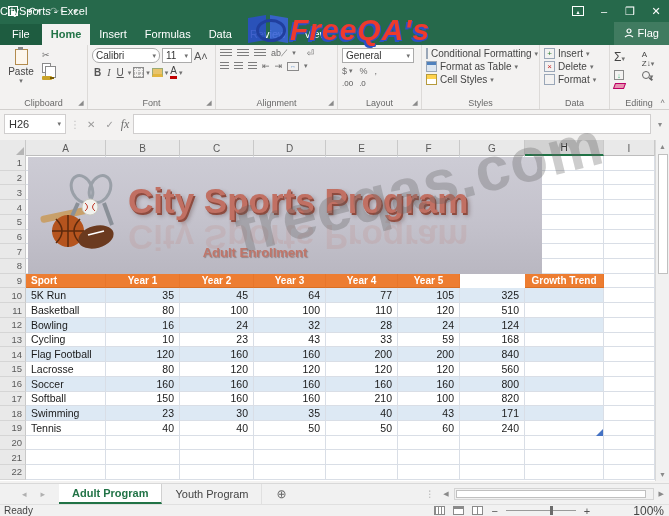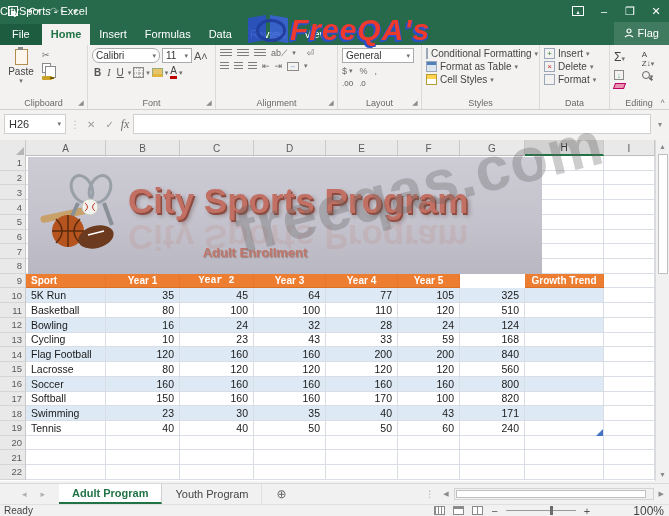"Year 2" div.cell { font-family: Liberation Mono, monospace -> none }
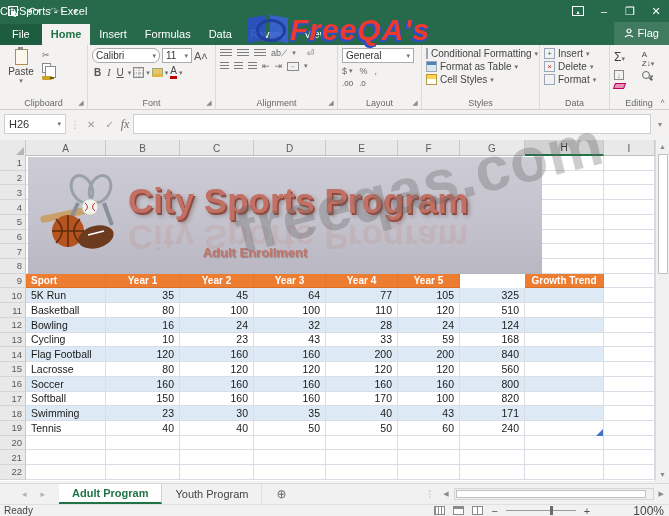"170" div.cell { text: 170 -> 210 }
